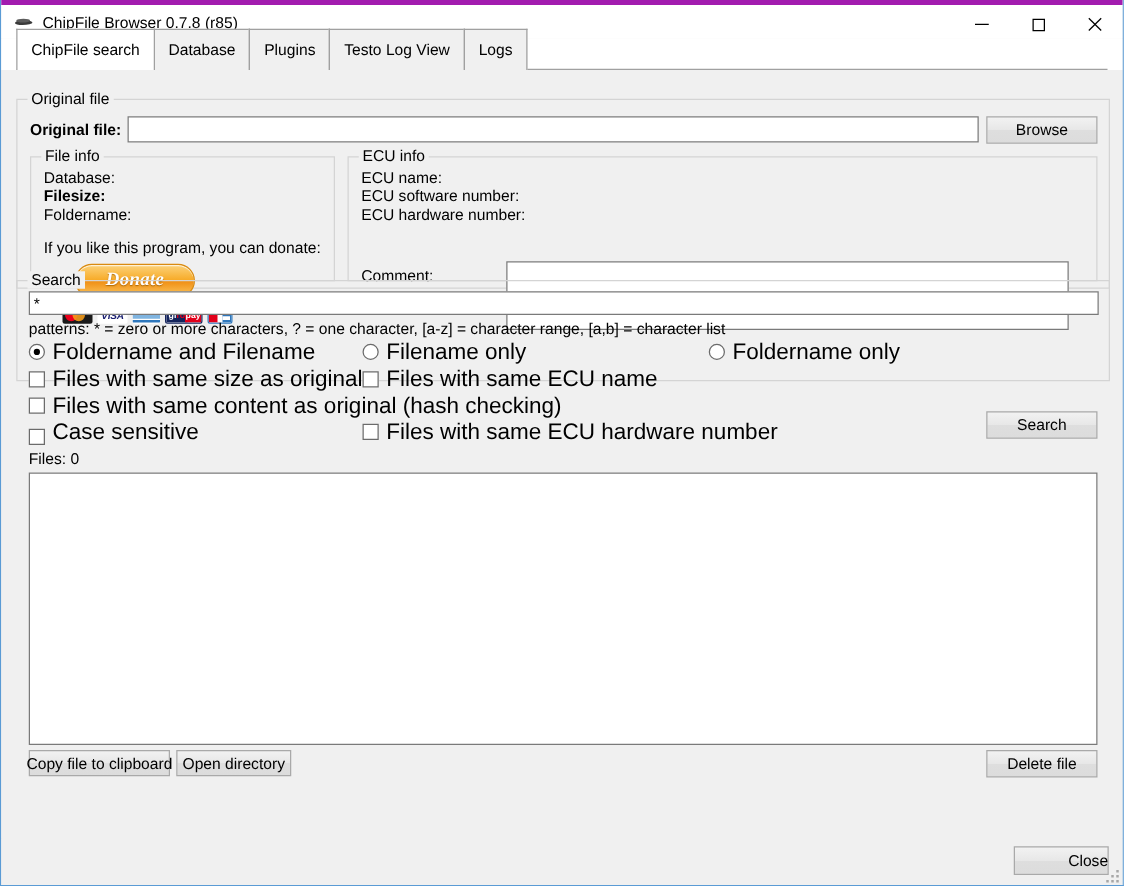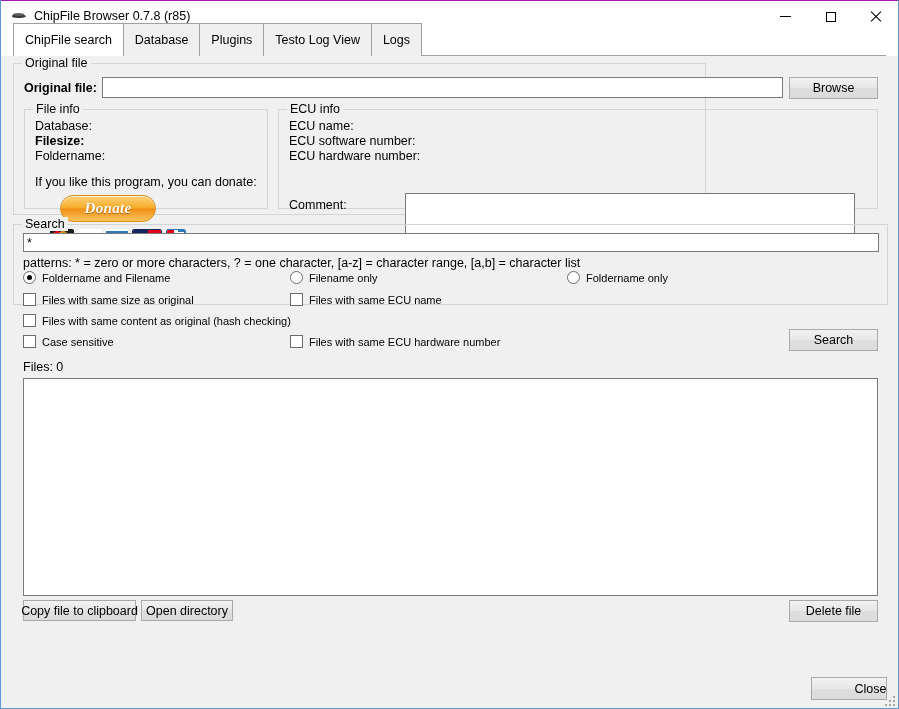"ChipFile Browser 0.7.8 (r85)" .titlebar { border-top: 1px solid #a21caf -> 4px solid #a21caf }
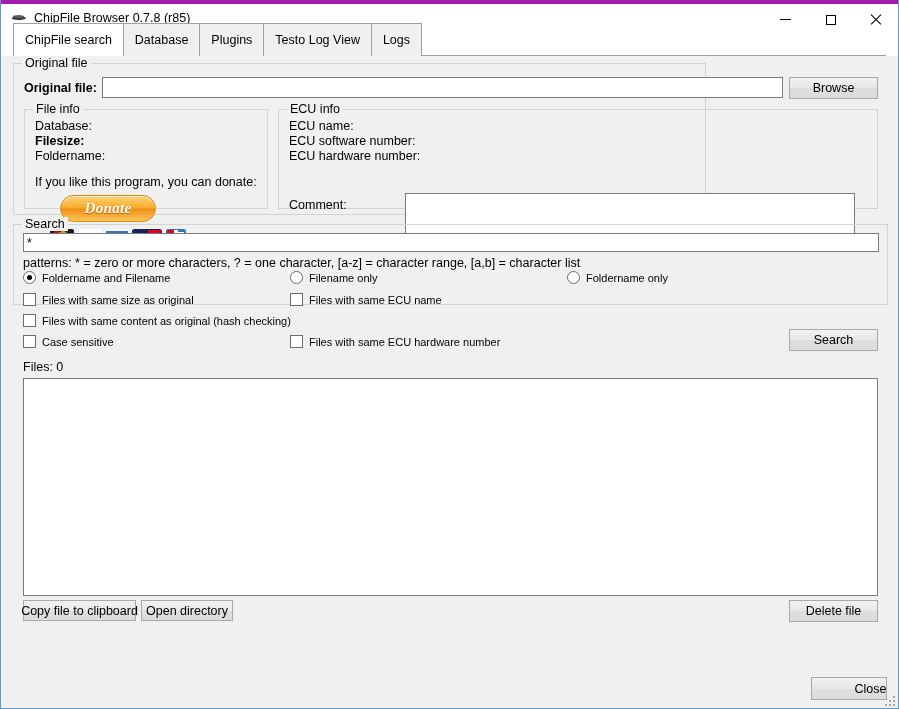"Original file" div.groupbox { top: 7px -> 23px; width: 693px -> 875px }
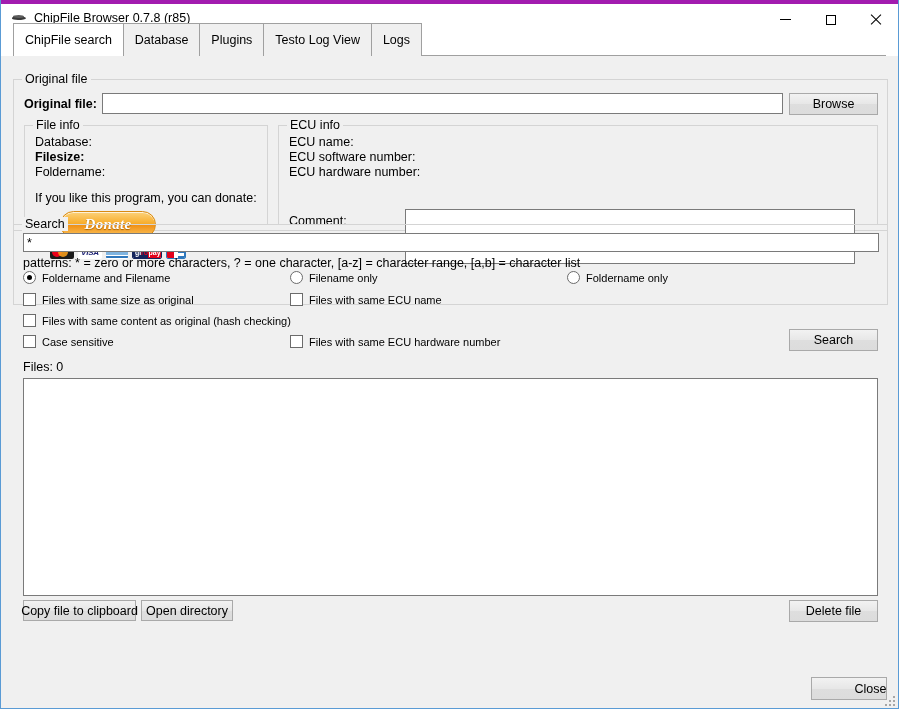"Foldername and Filename" .ck, .rd { font-size: 11px -> 18px }
